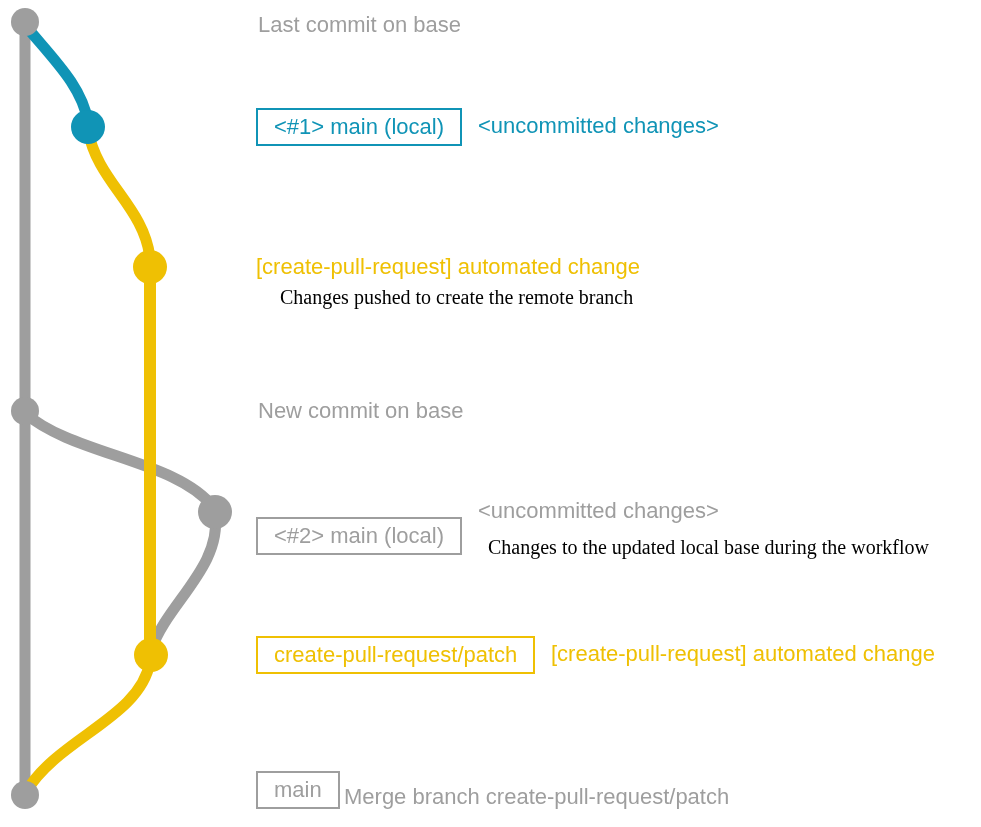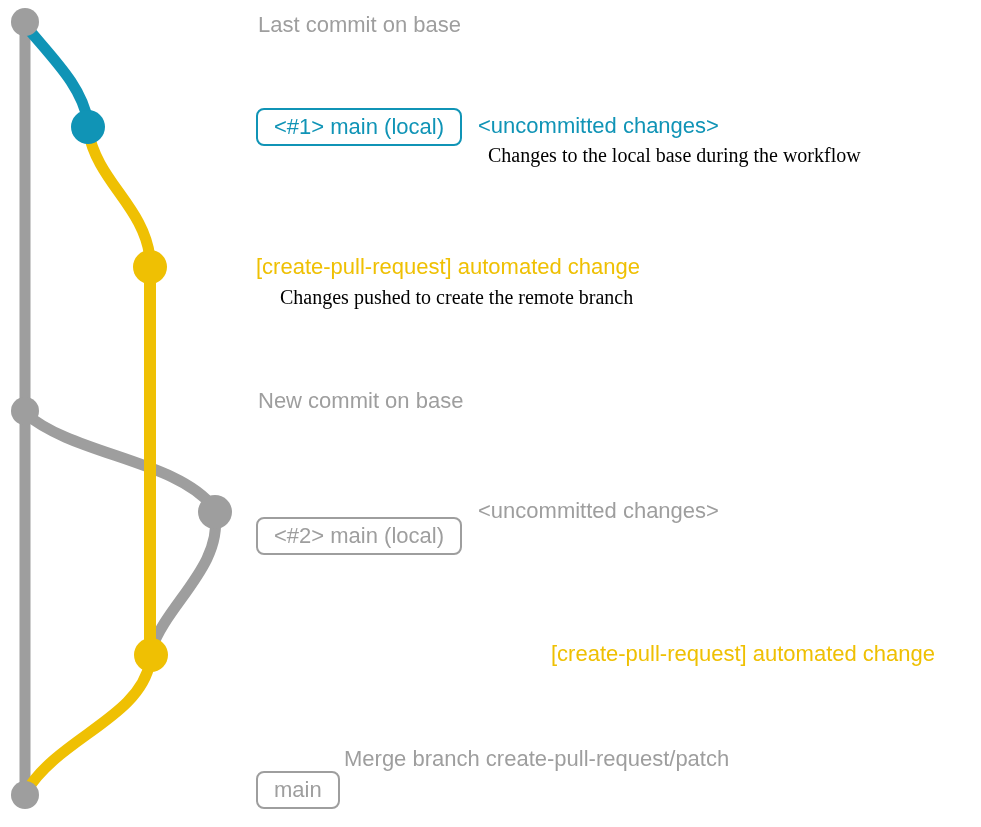"<#1> main (local)" .pill { border-radius: 8px -> 0 }
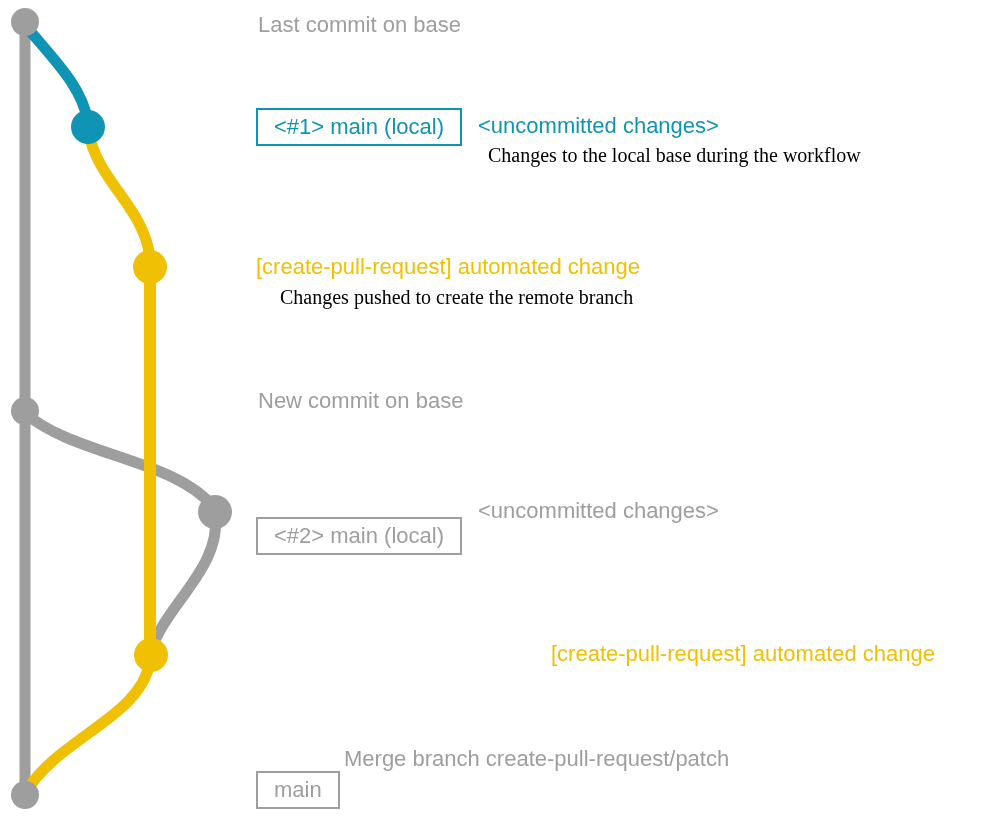"Changes to the local base" div.desc { html: <div>Changes to the local base during the workflow</div> -> none }
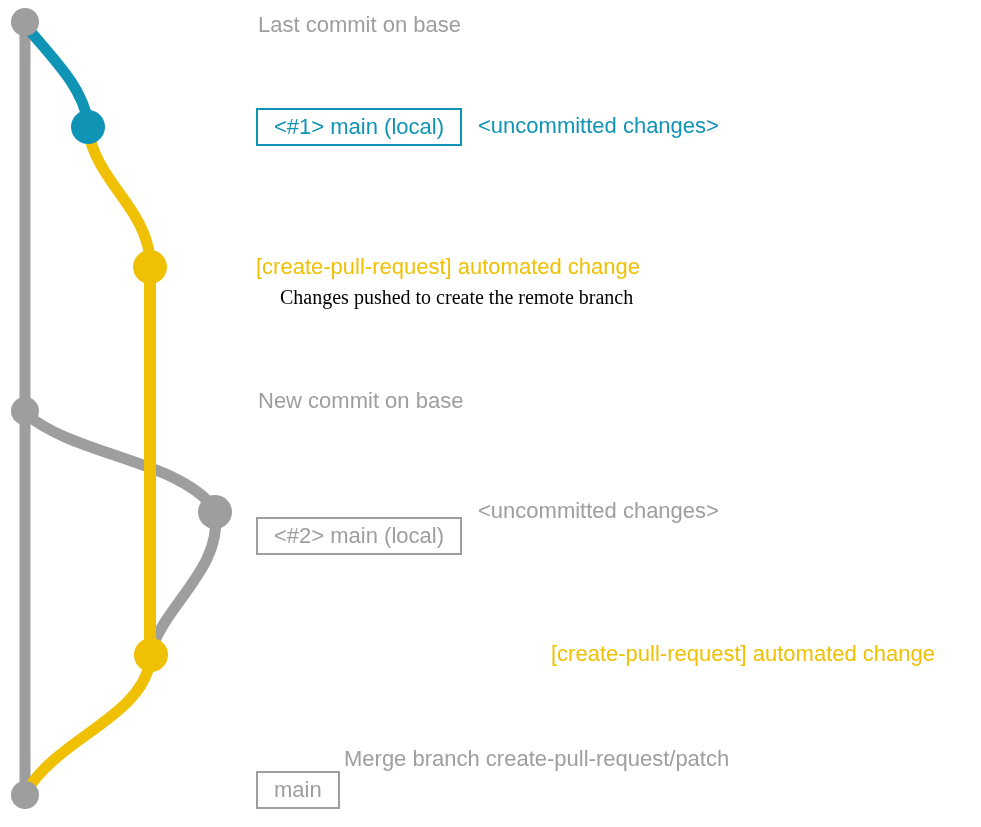"New commit on base" div.lbl { top: 401px -> 411px }
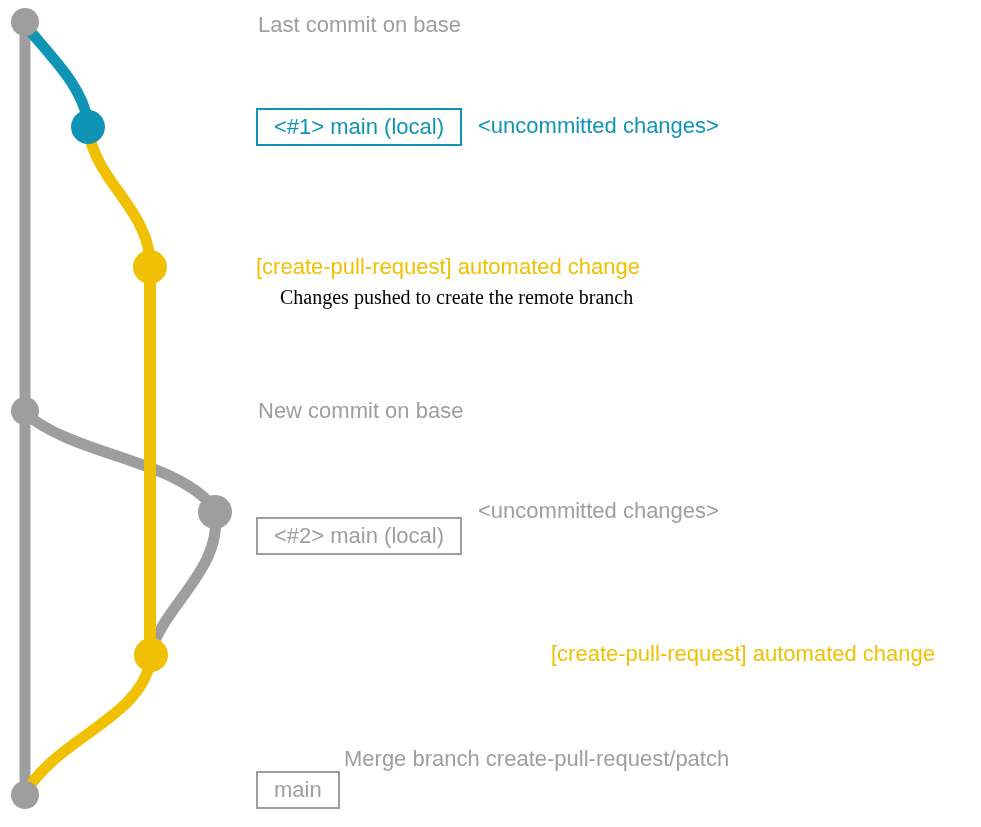"Changes to the updated local" div.desc { html: none -> <div>Changes to the updated local base during the workflow</div> }
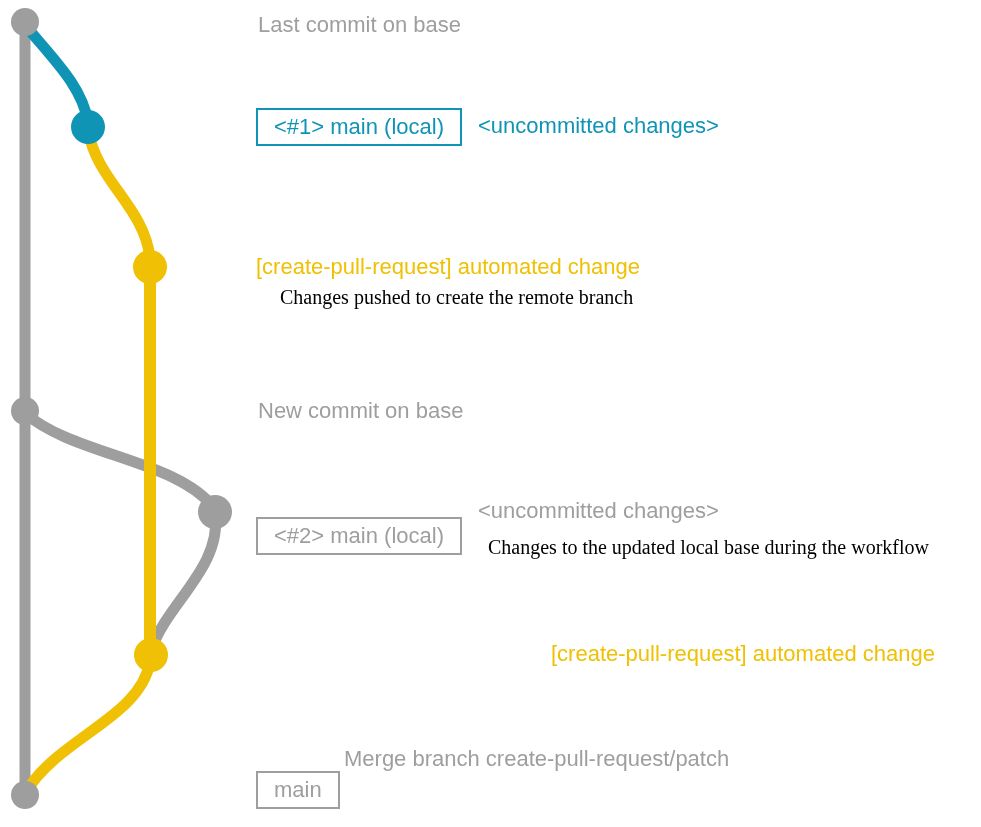"create-pull-request/patch" div.pill { html: none -> <div>create-pull-request/patch</div> }
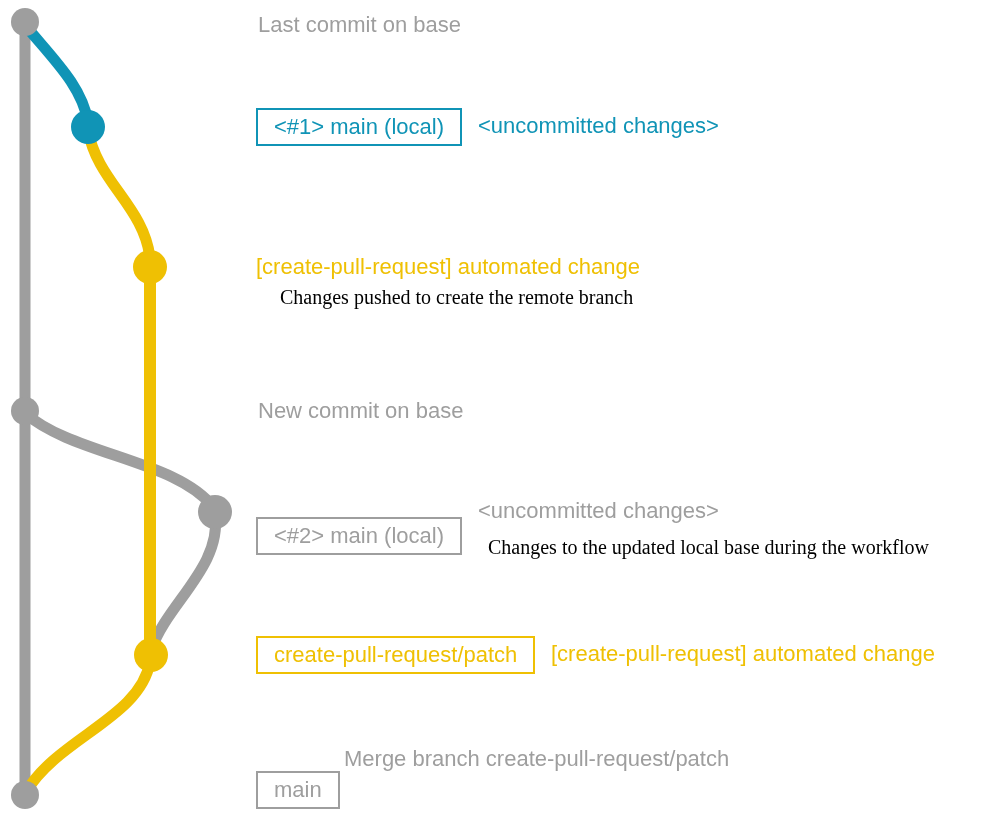"Merge branch create-pull-request/patch" div.lbl { top: 759px -> 797px }
